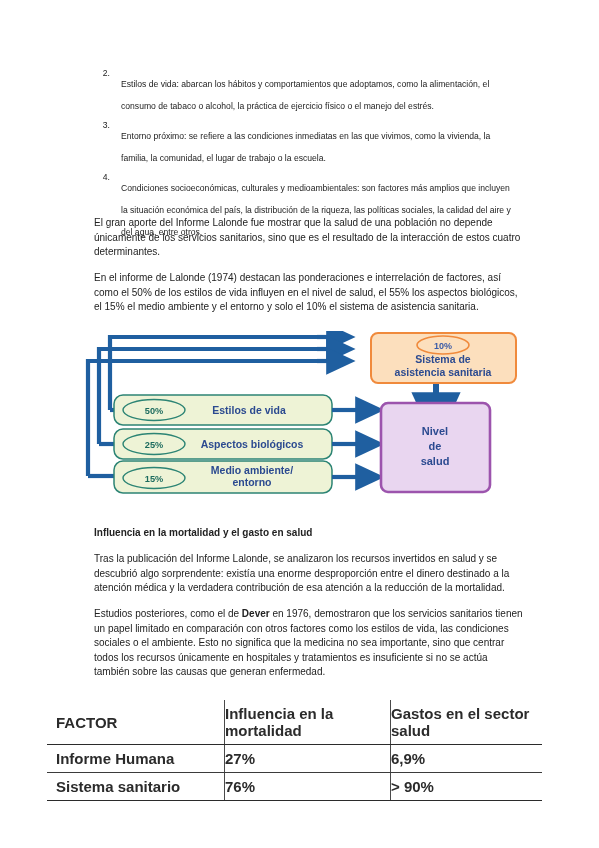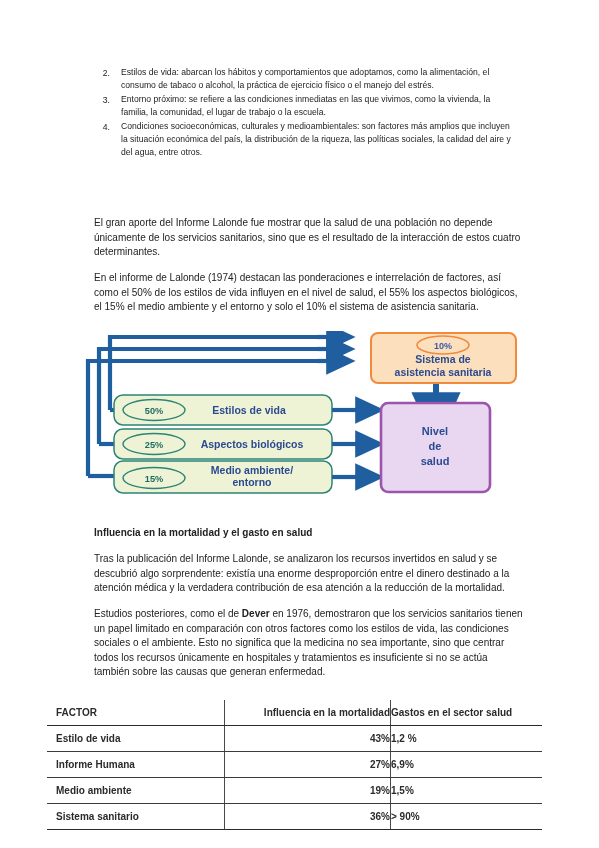"Estilos de vida: abarcan los" .li-text { line-height: 13px -> 22px; margin-top: none -> 7px }
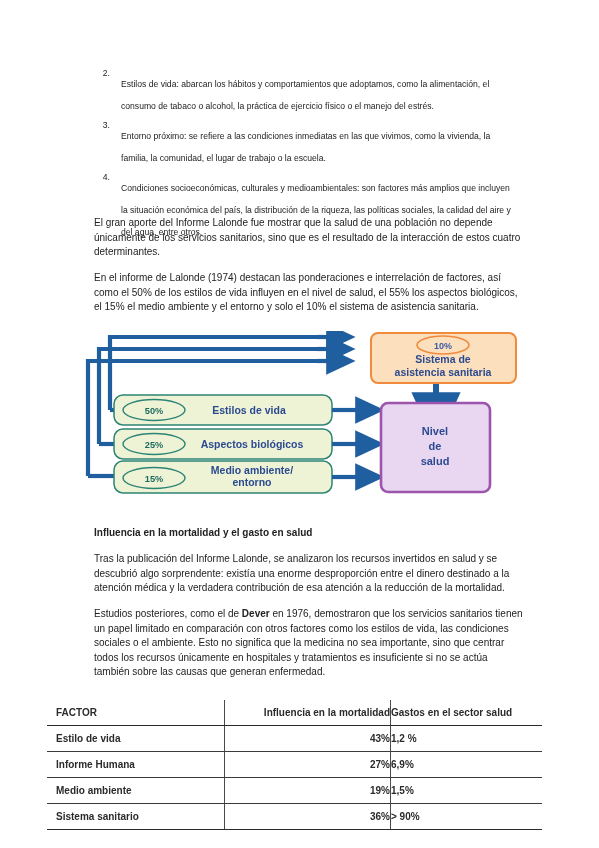"FACTOR" table.factors td { font-size: 10px -> 15px }
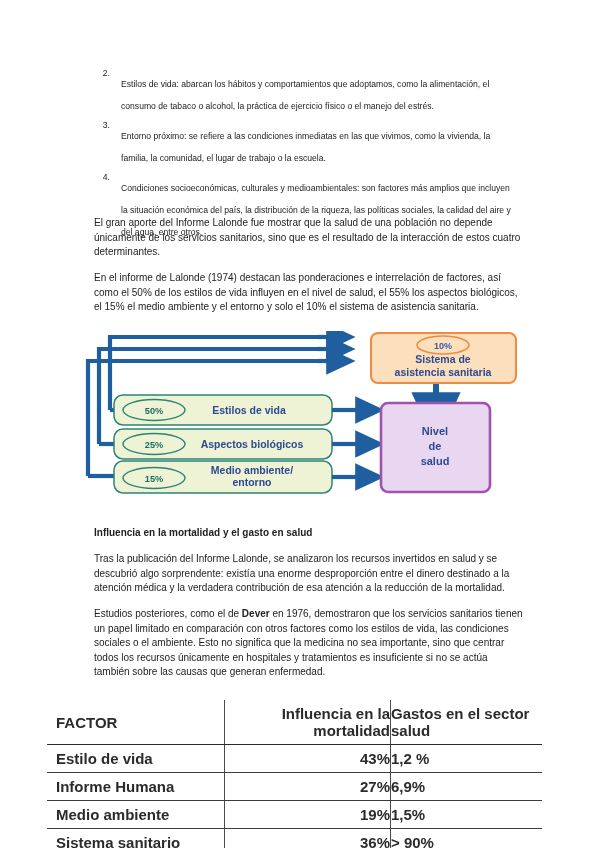"Influencia en la mortalidad" table.factors td.c1 { text-align: right -> left }
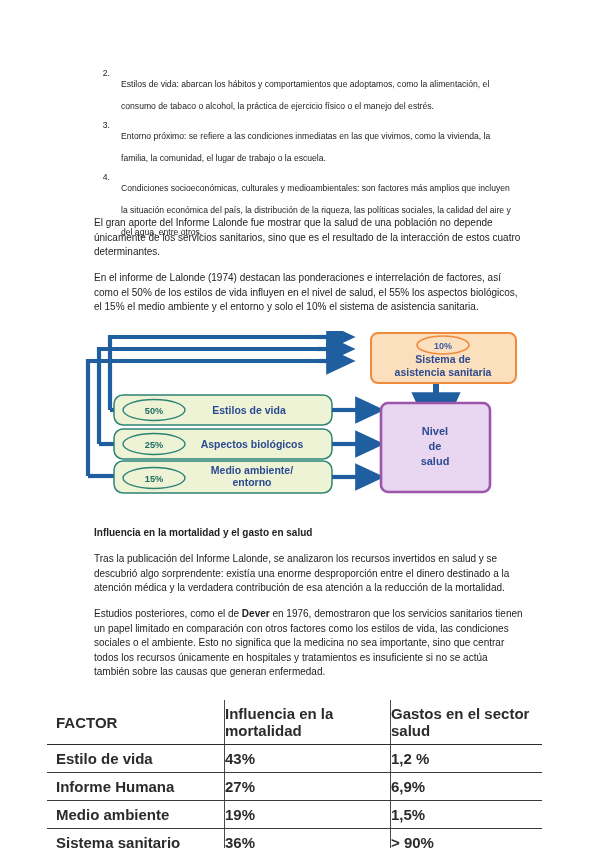"Estilo de vida" tr { html: <tr> <td>Estilo de vida</td> <td>43%</td> <td>1,2 %</td> </tr> -> none }
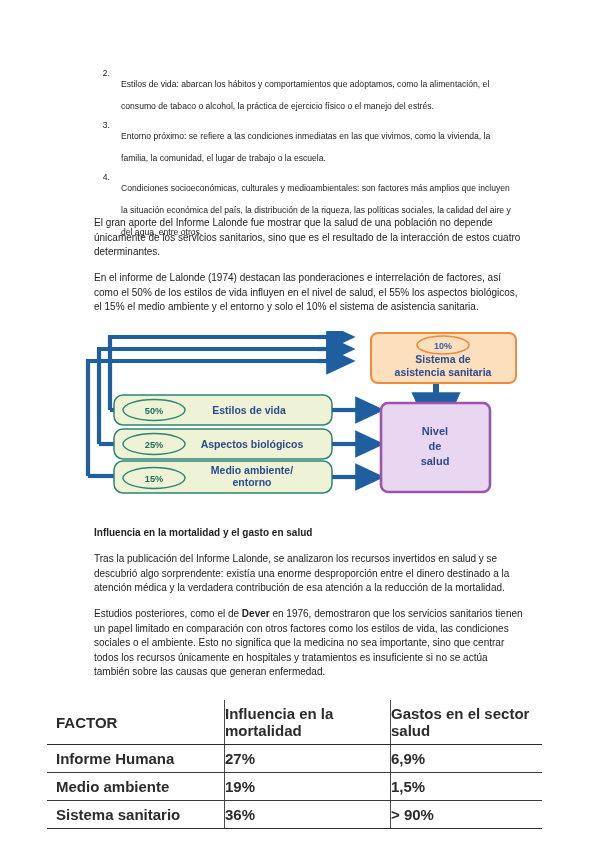"Medio ambiente" tr { html: <tr> <td>Medio ambiente</td> <td>19%</td> <td>1,5%</td> </tr> -> none }
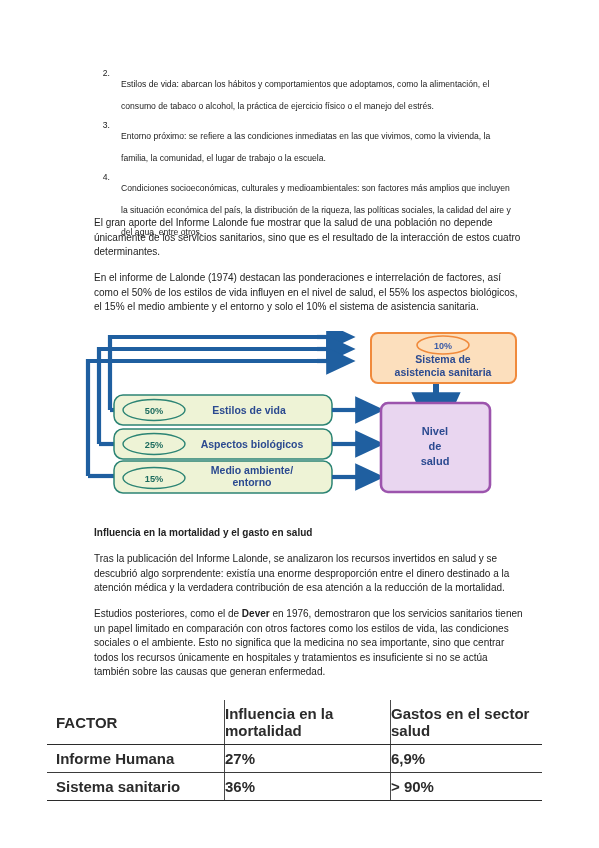"36%" td.c1 { text: 36% -> 76% }
